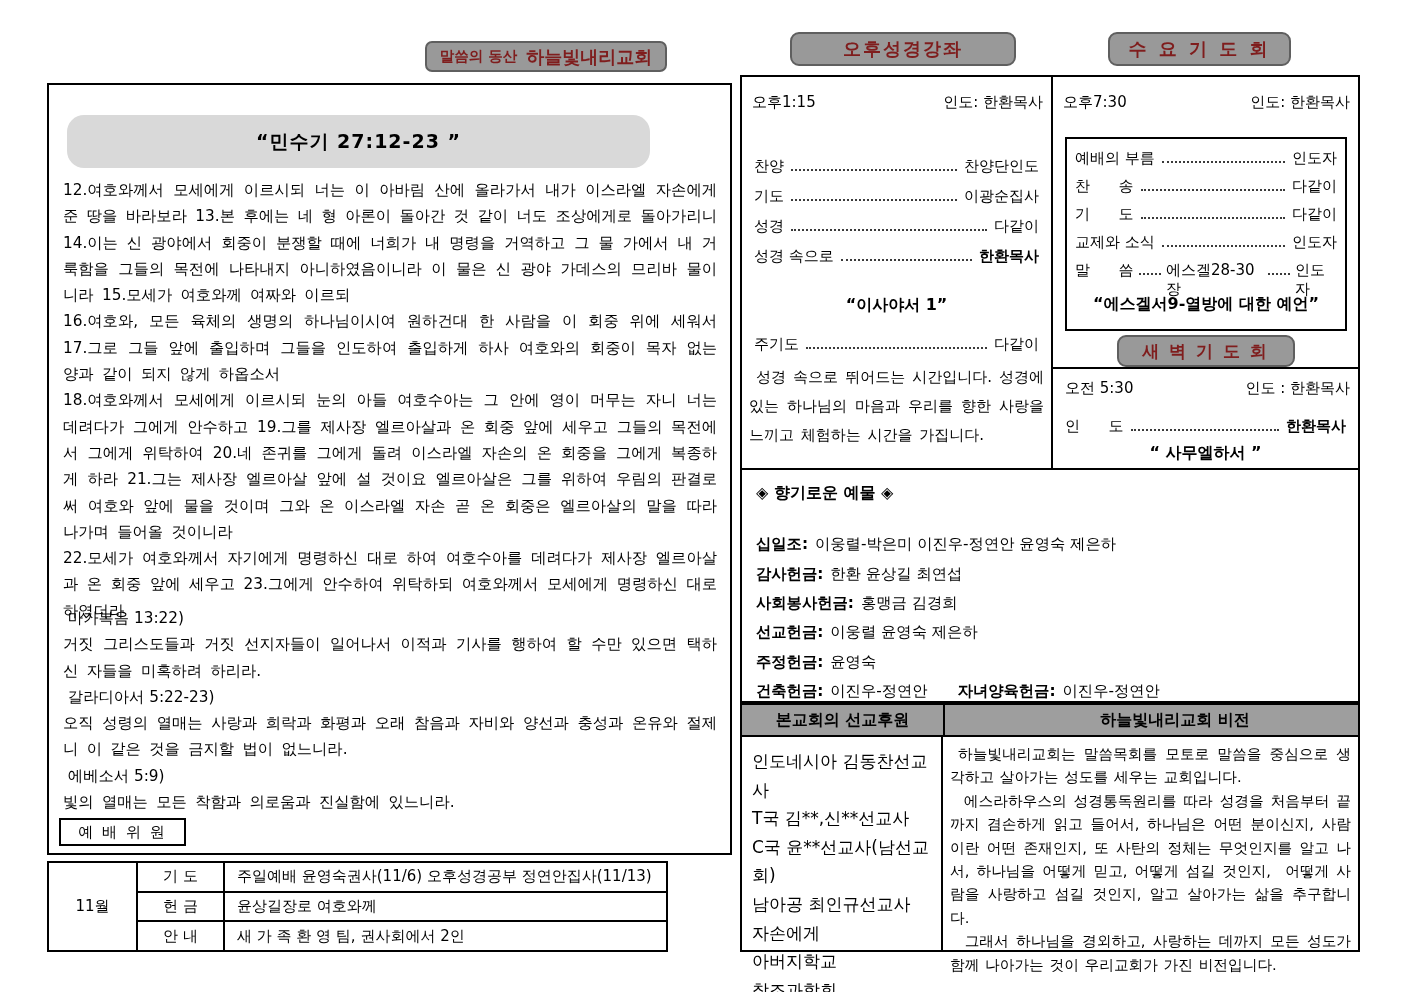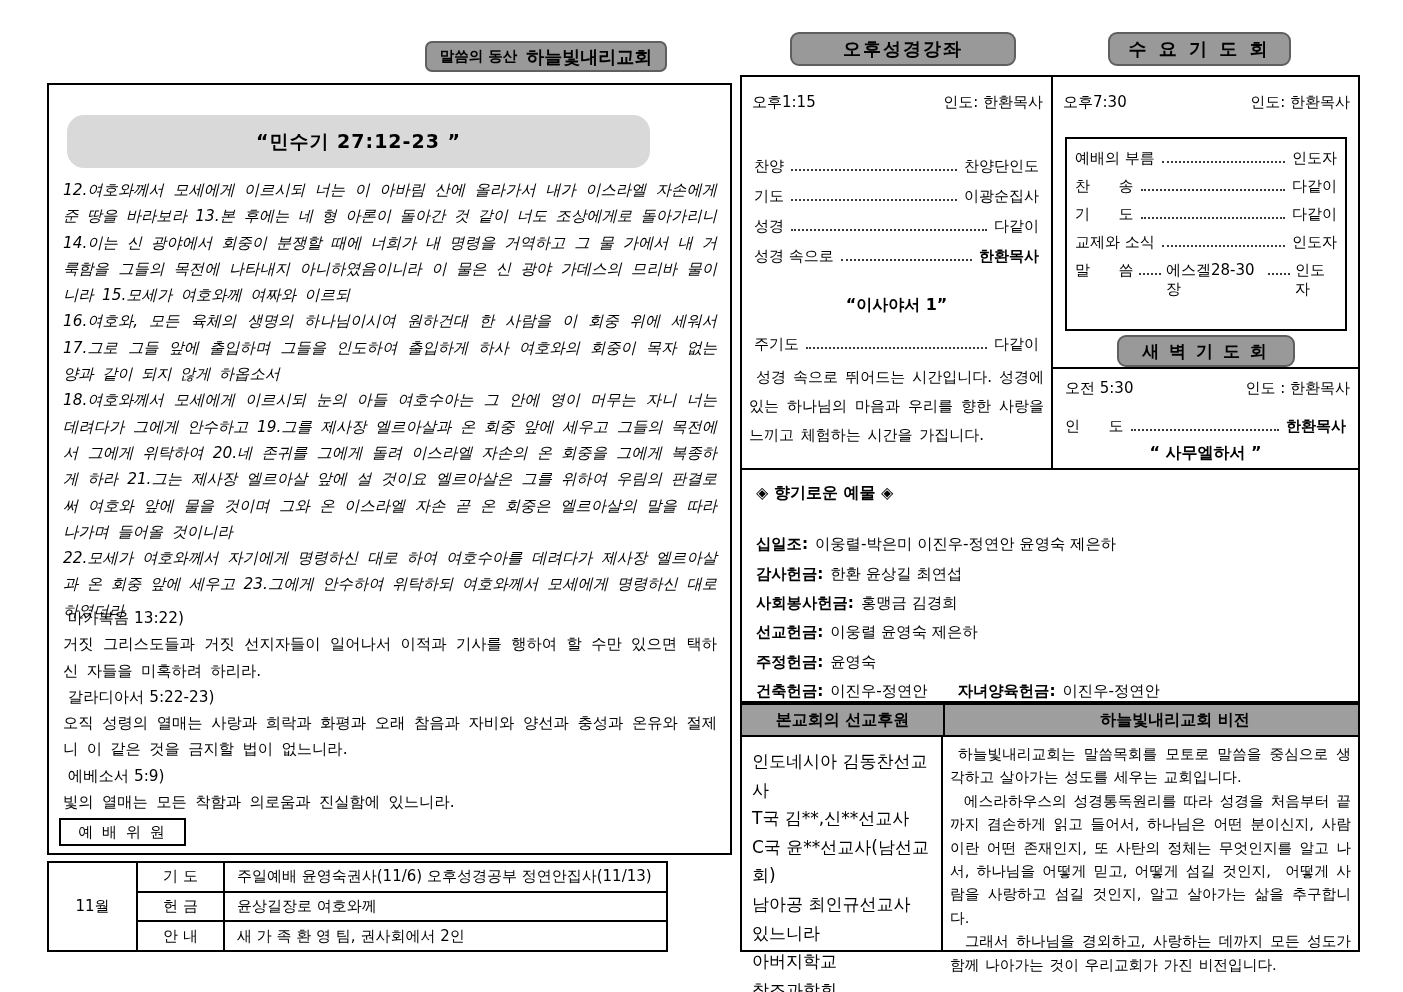"말씀의 동산" .badge { color: #000000 -> #7f1d1d }
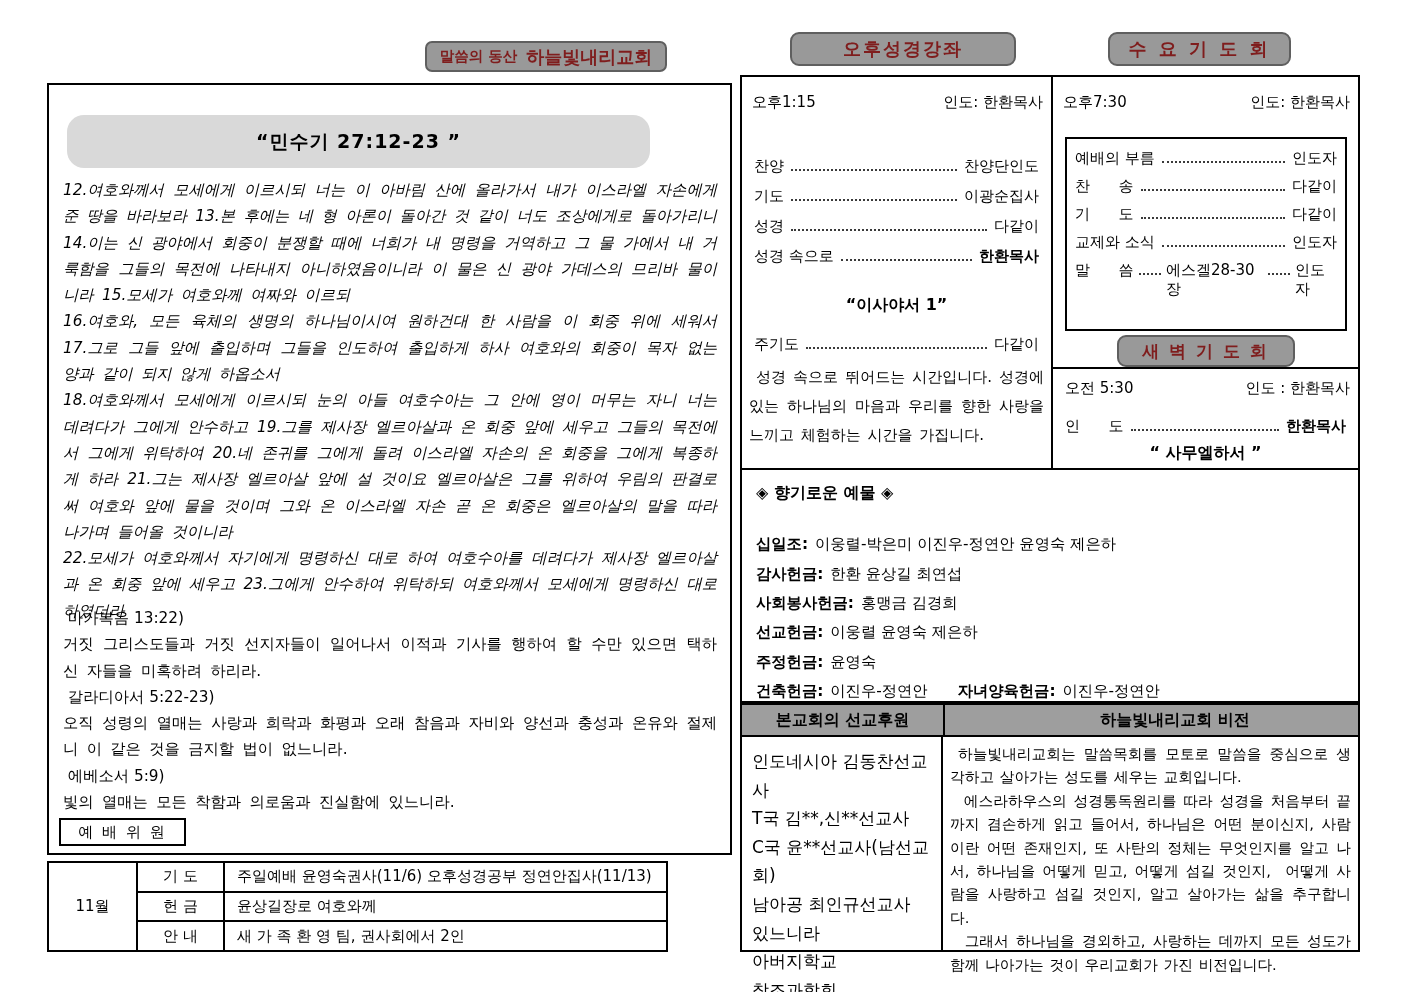"12.여호와께서 모세에게 이르시되 너는 이" .scripture { font-style: italic -> none }
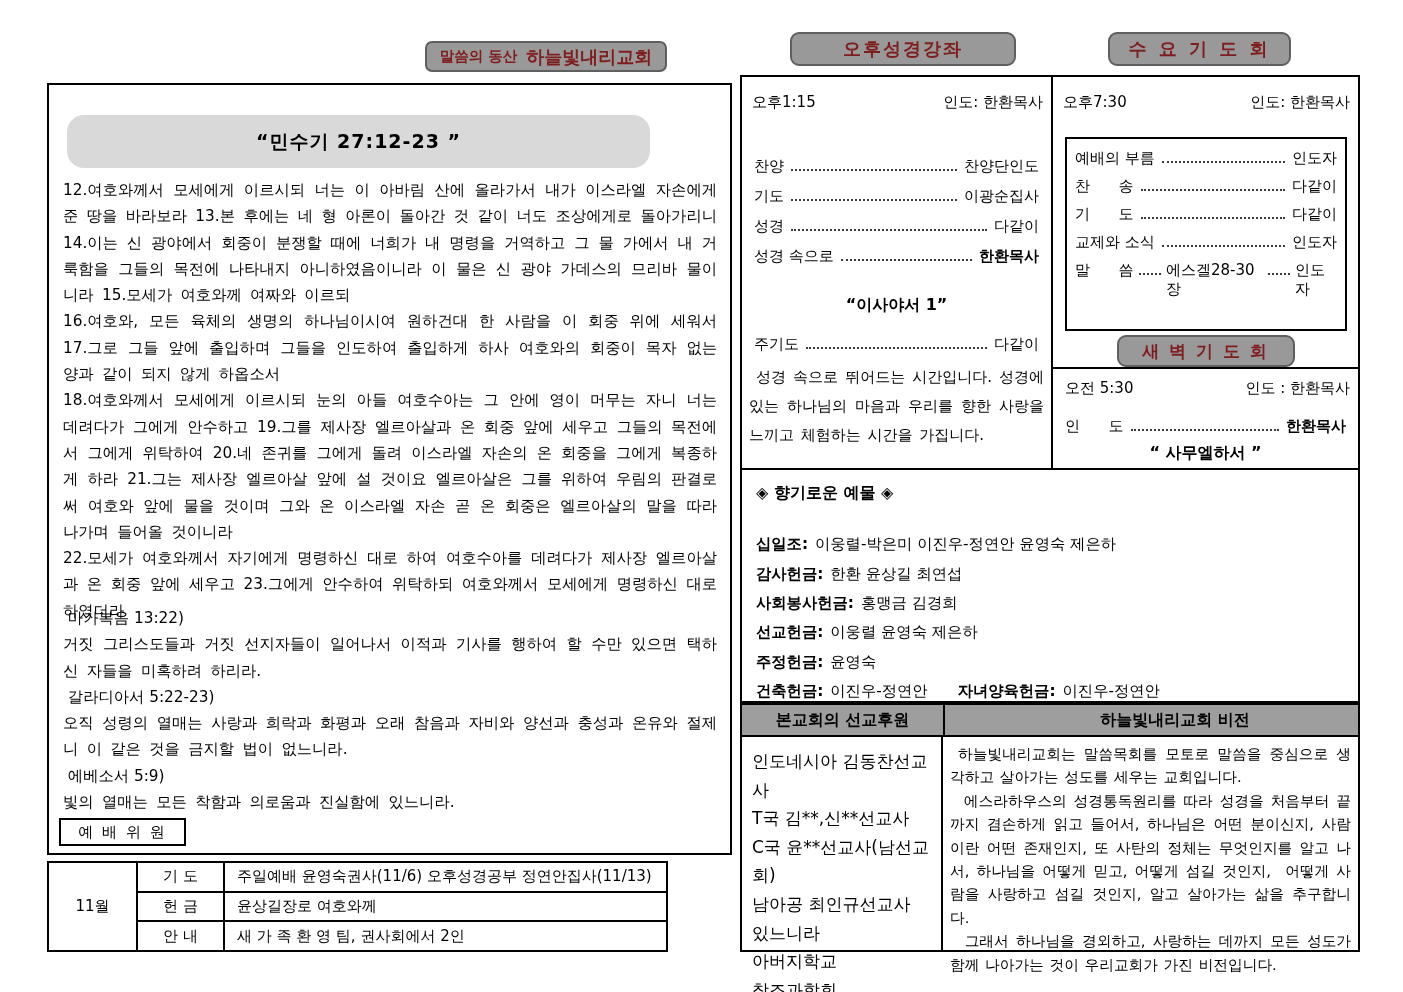"“에스겔서9-열방에 대한 예언”" div.sermon { html: none -> <div>“에스겔서9-열방에 대한 예언”</div> }
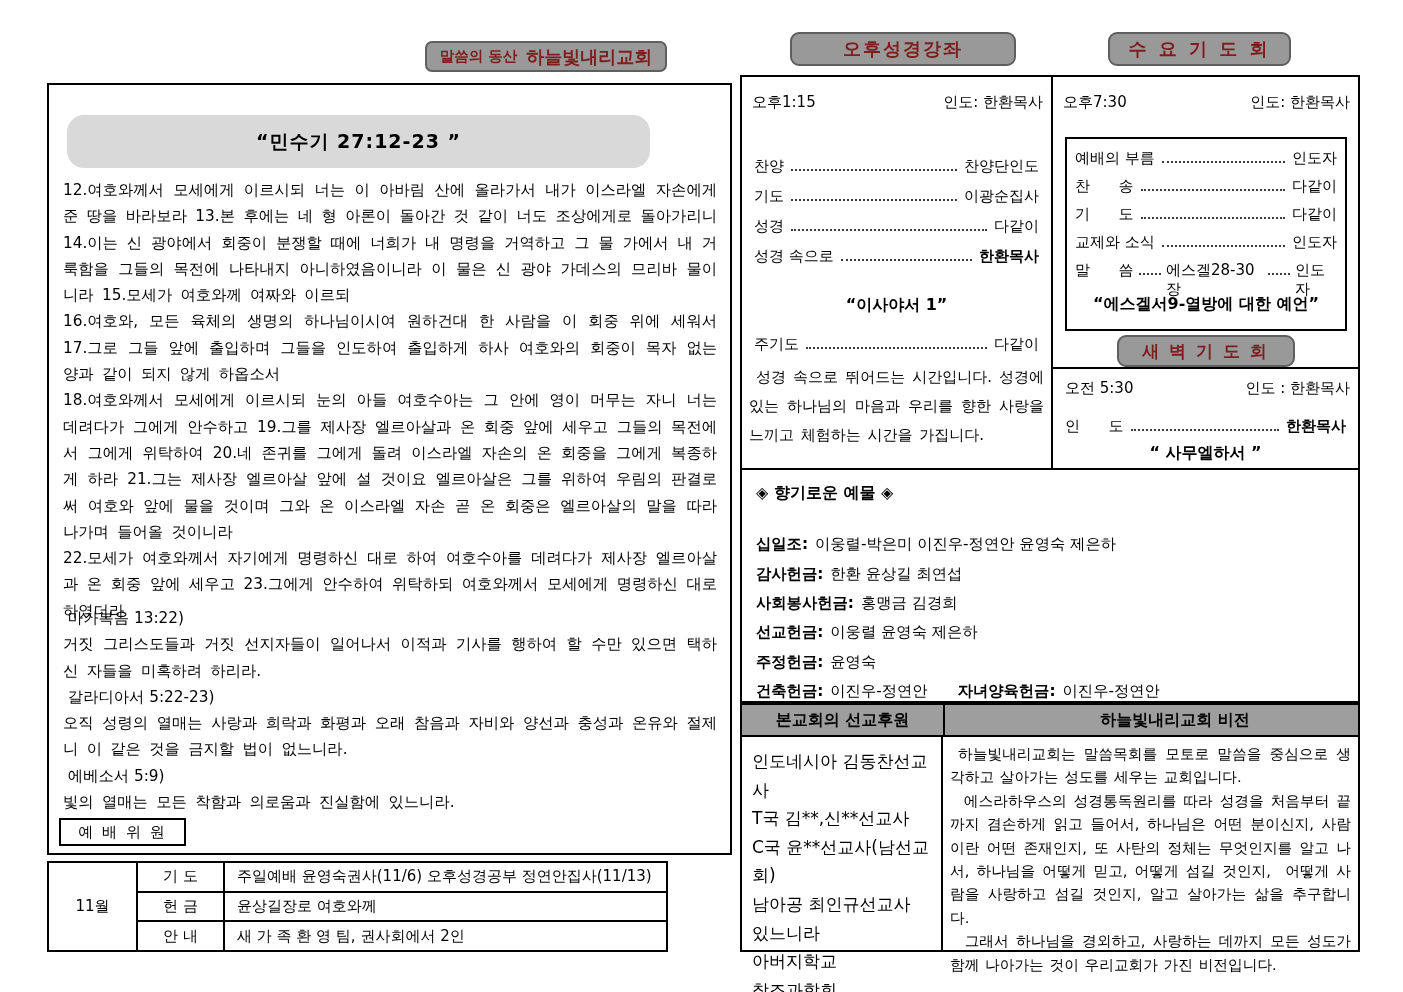"있느니라" div { text: 있느니라 -> 자손에게 }
